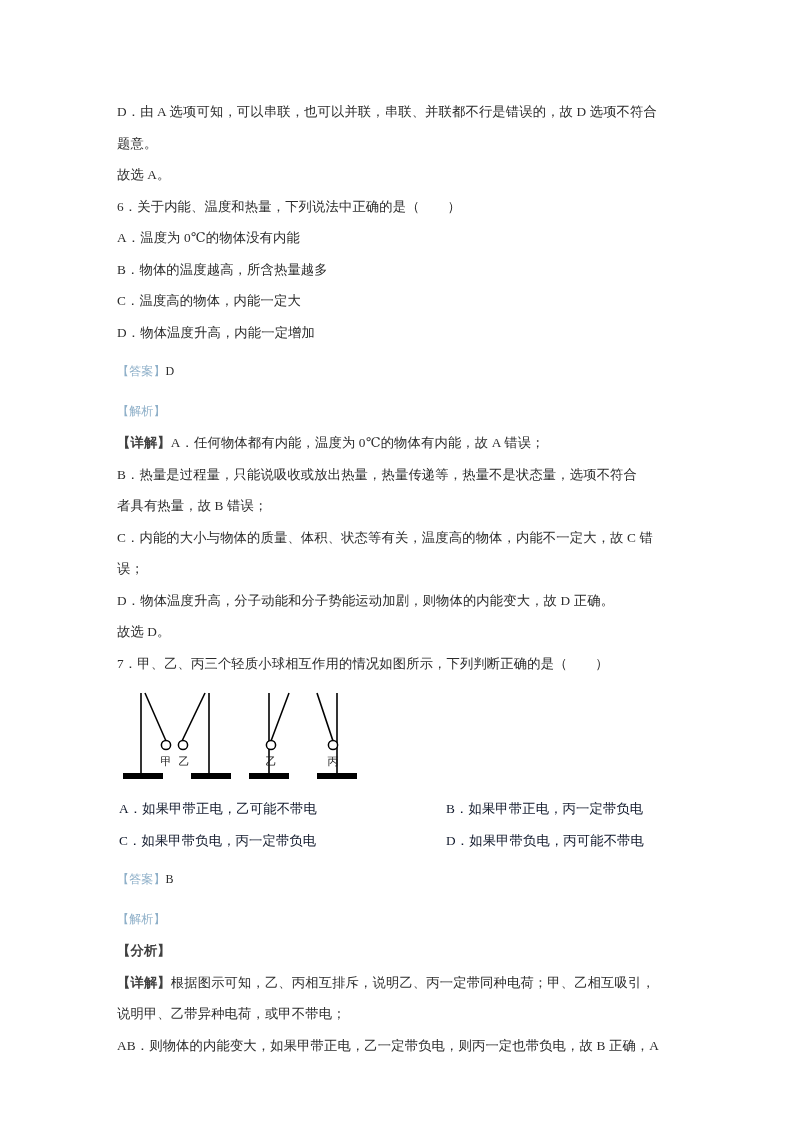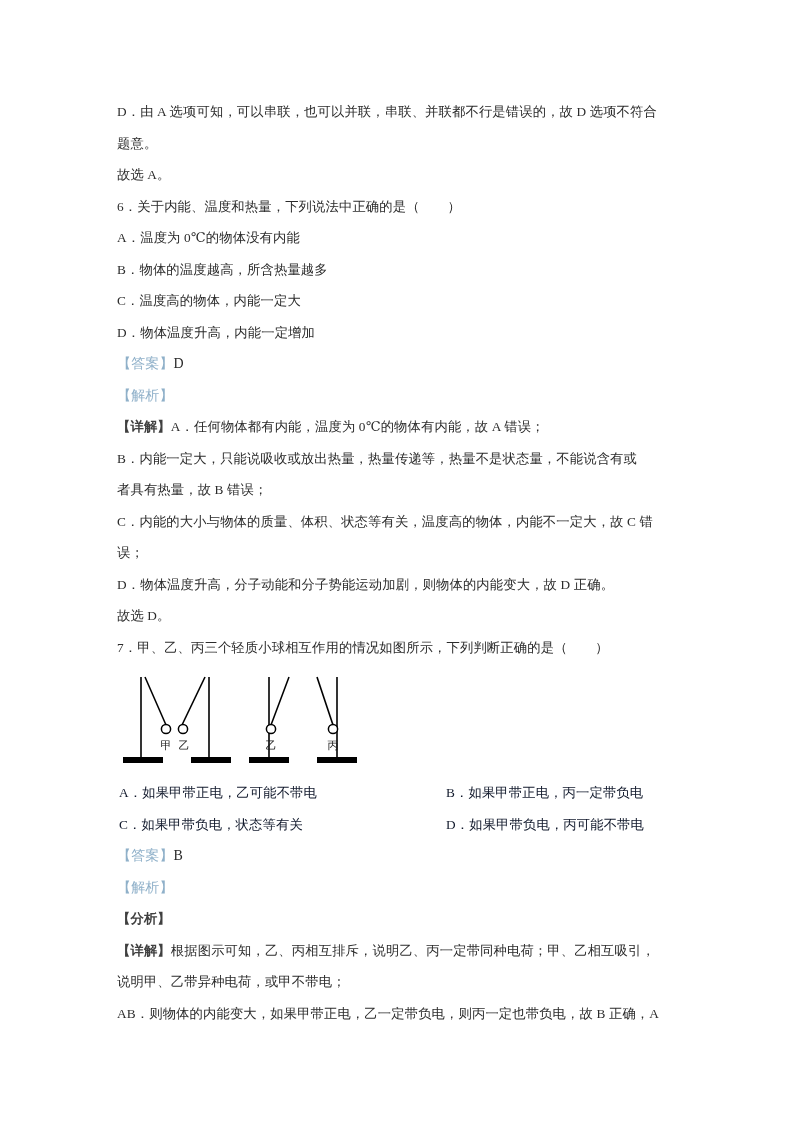"【答案】D" .tag-blue { font-size: 14px -> 12px; margin-top: none -> 8px }
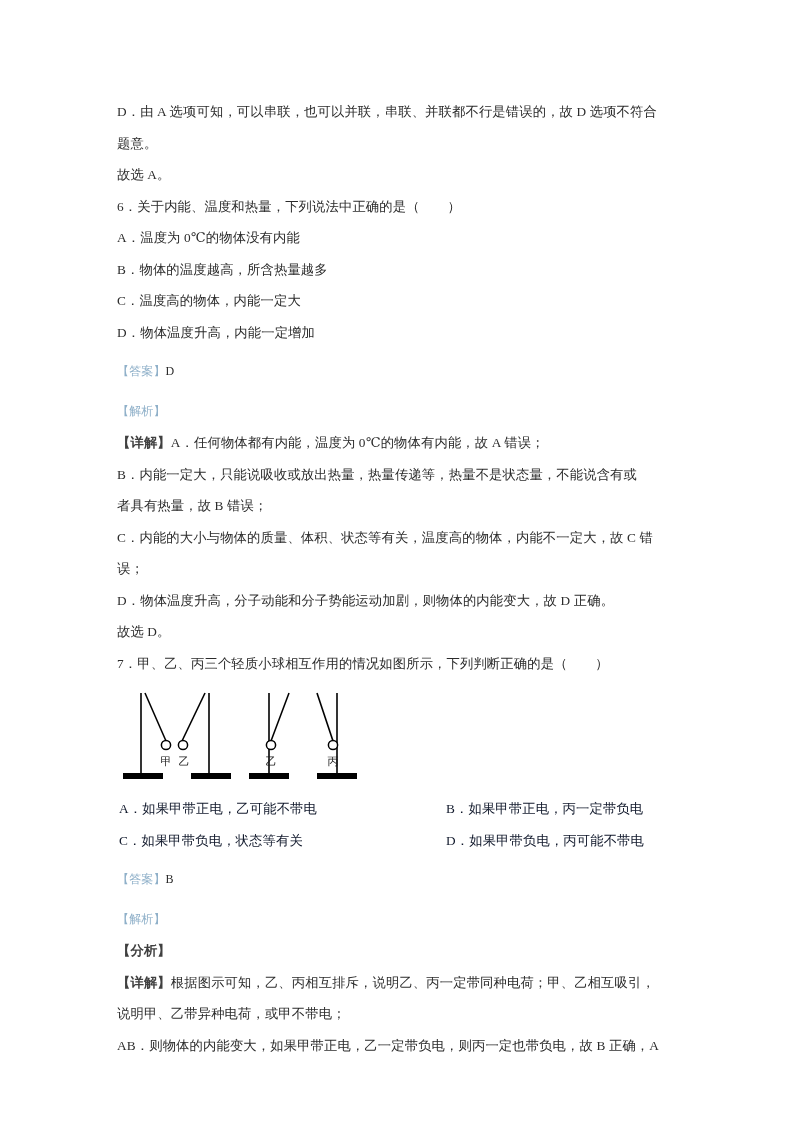"B．内能一定大，只能说吸收或放出热量，热量传递等，热量不是状态量，不能说含有或" div.line { text: 内能一定大，只能说吸收或放出热量，热量传递等，热量不是状态量，不能说含有或 -> 热量是过程量，只能说吸收或放出热量，热量传递等，热量不是状态量，选项不符合 }
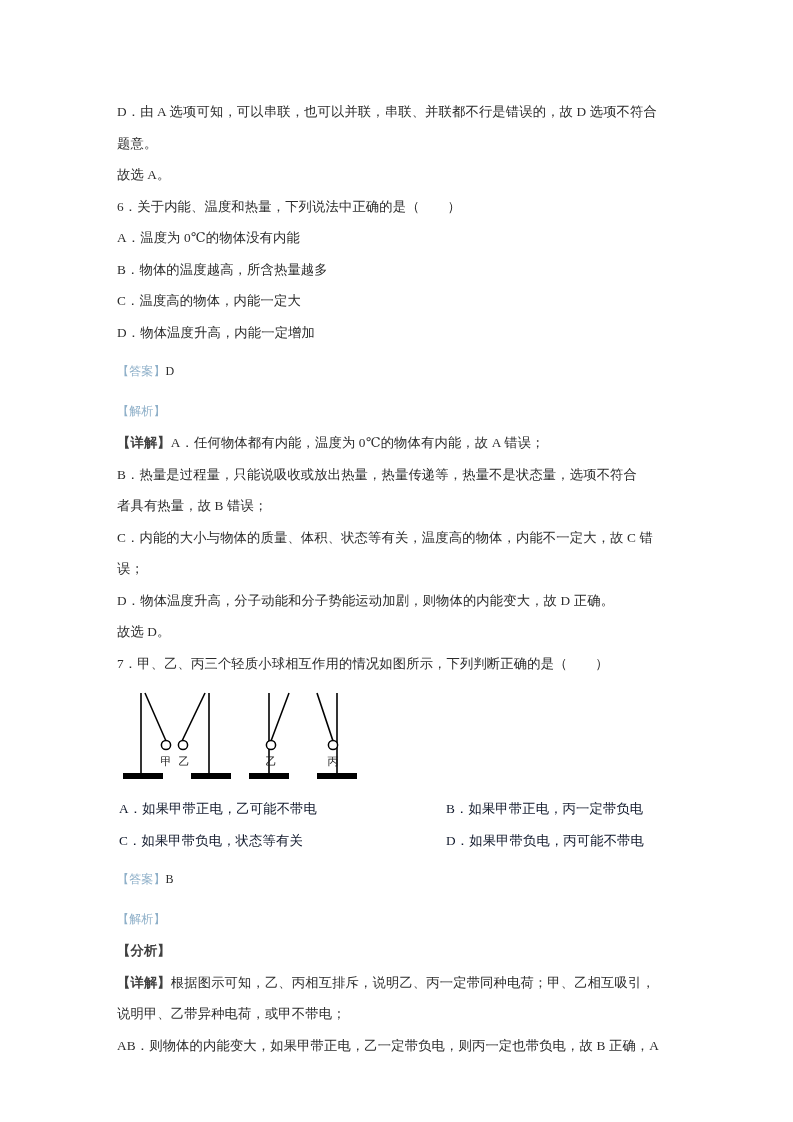"C．如果甲带负电，状态等有关" div.opt-col { text: 状态等有关 -> 丙一定带负电 }
